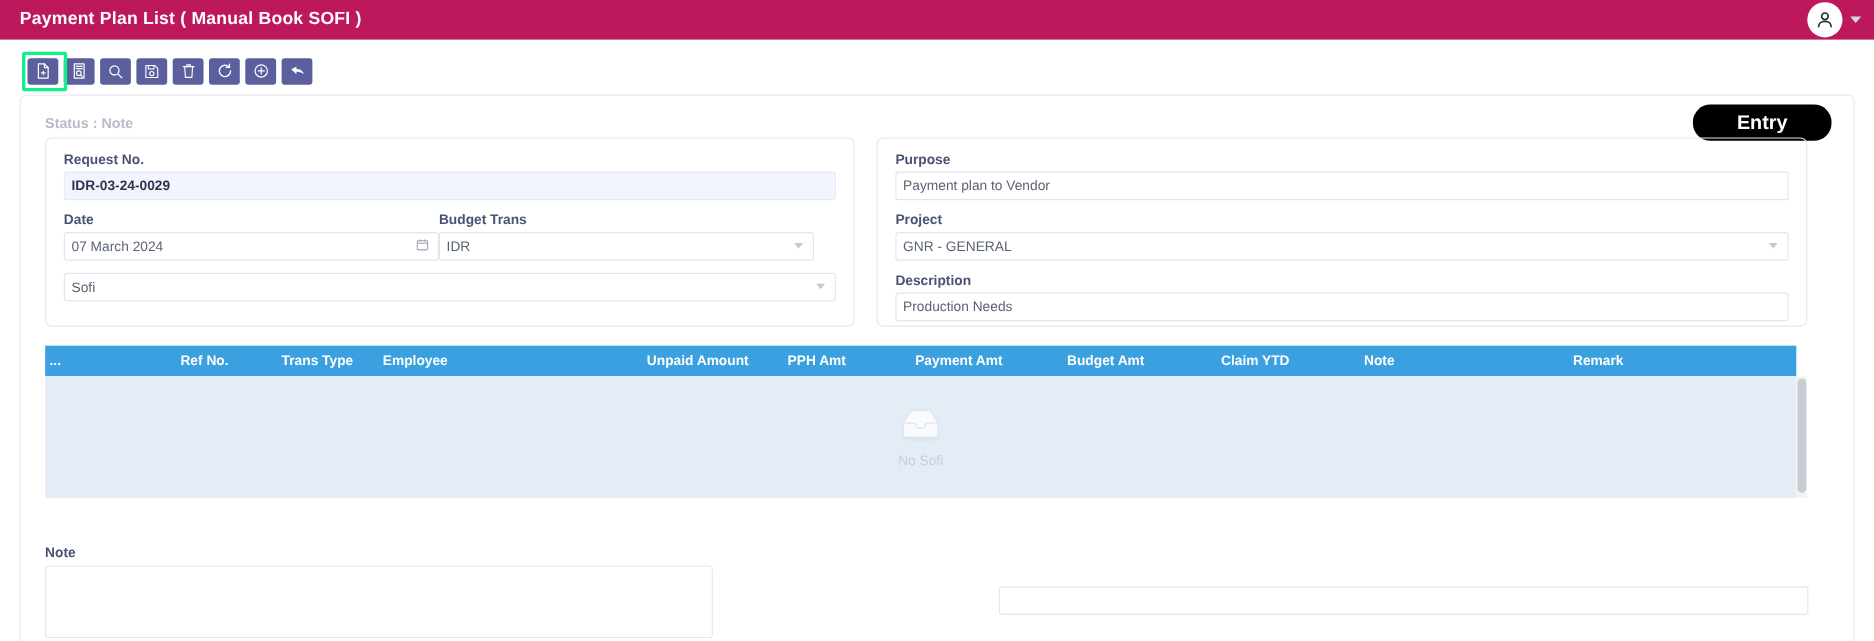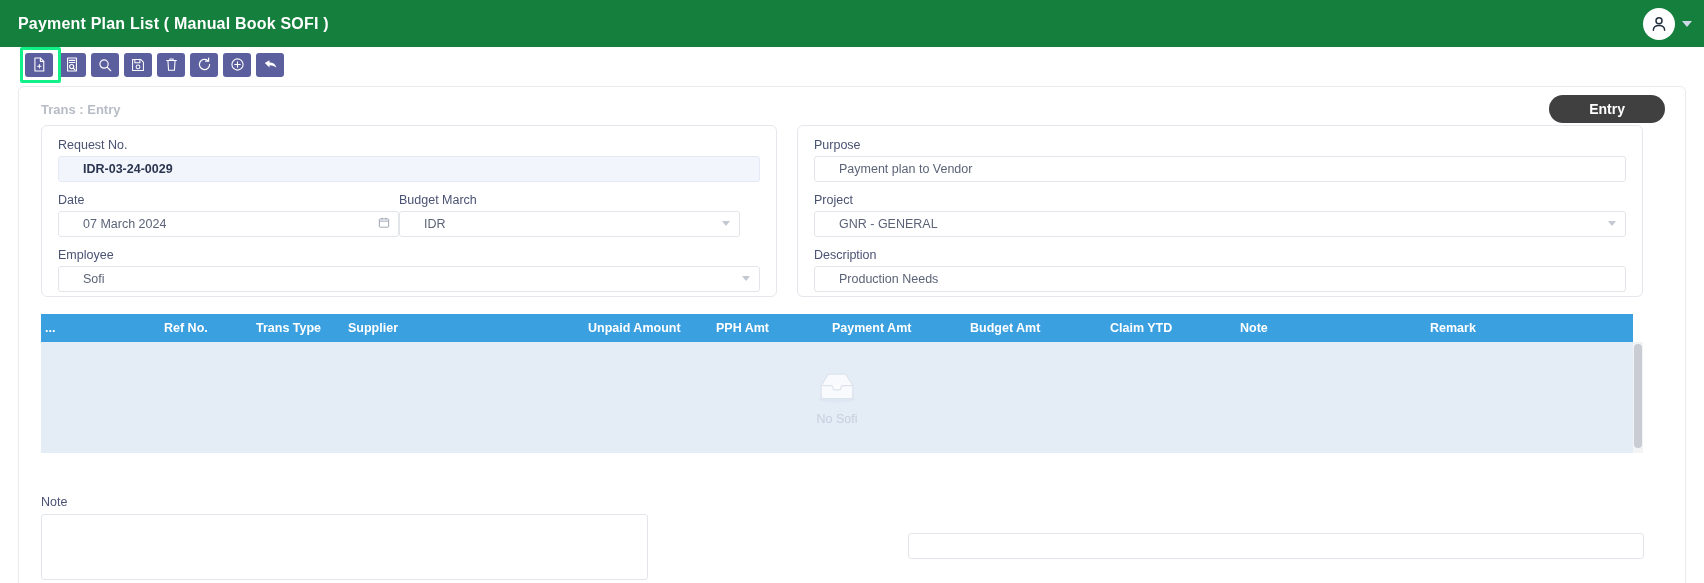"Payment Plan List ( Manual" .titlebar { background: #15803d -> #be185d; height: 47px -> 36px }
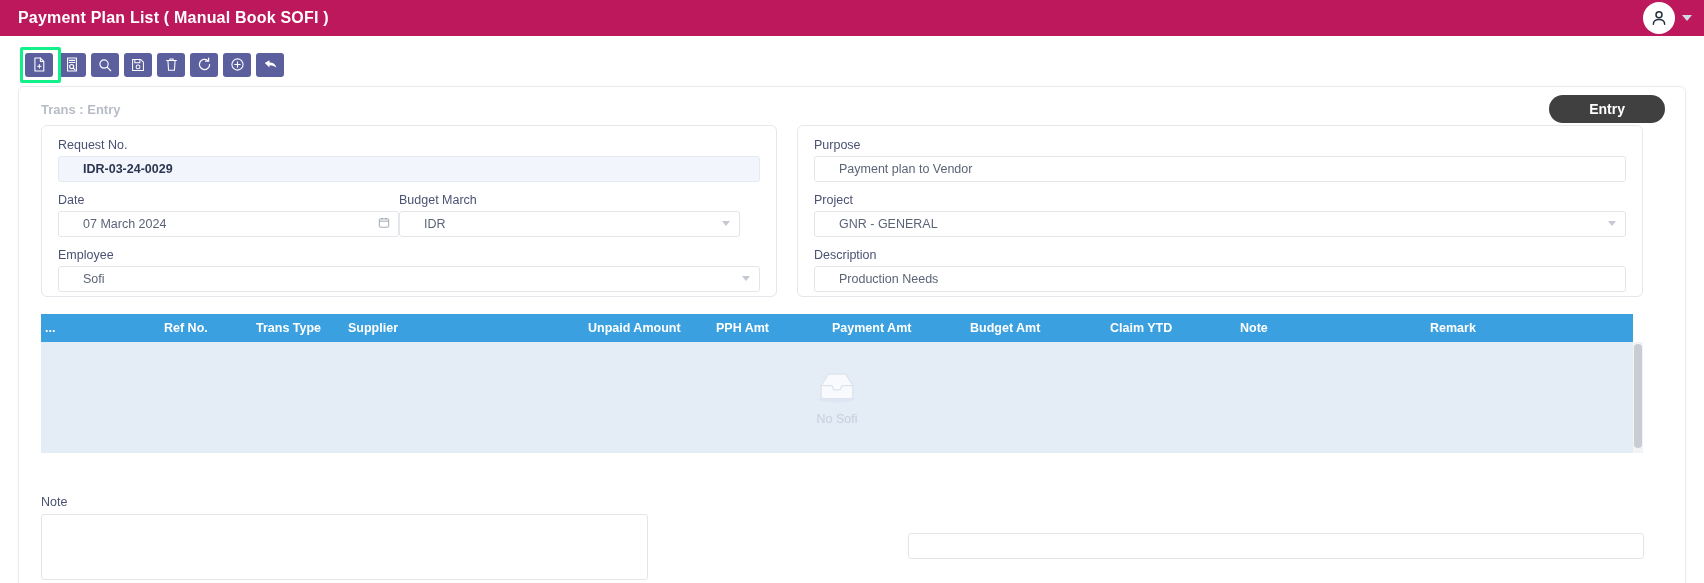"Trans : Entry" div.status-text { text: Trans : Entry -> Status : Note }
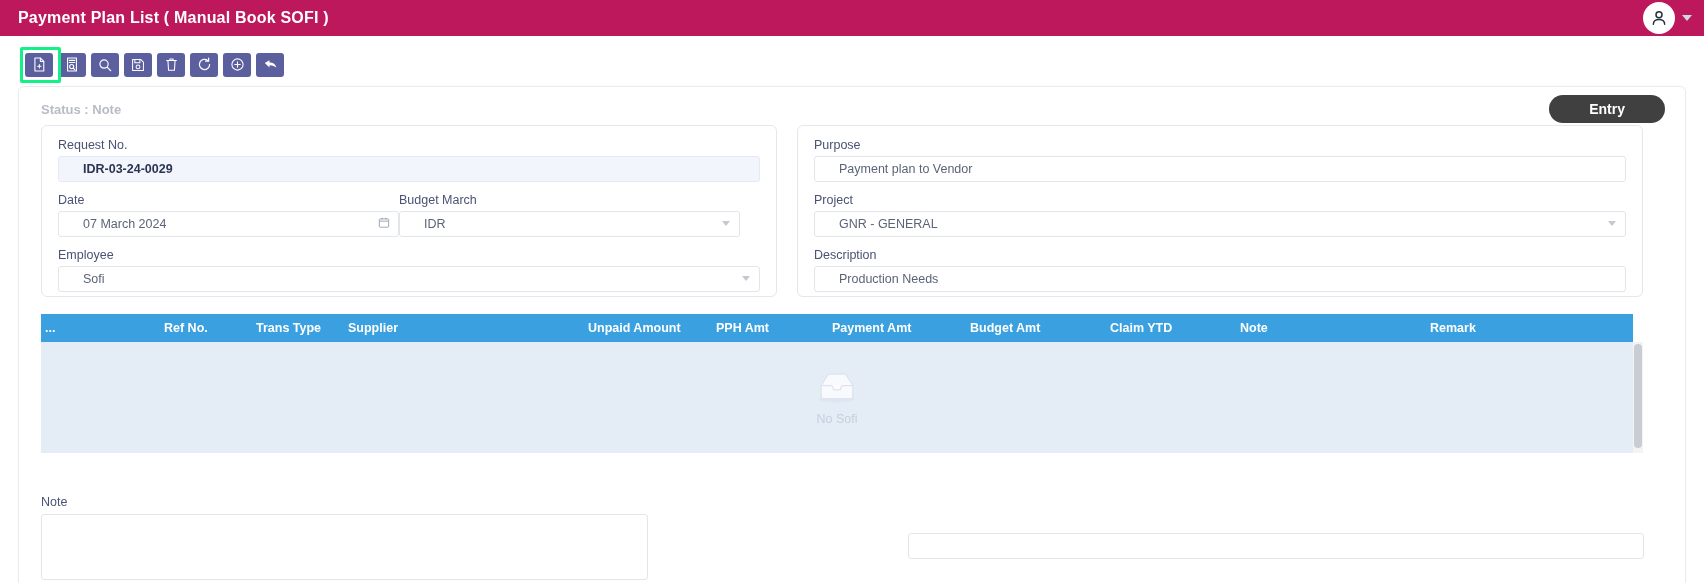"Entry" .entry-pill { background: #404040 -> #000000; font-size: 14px -> 18px }
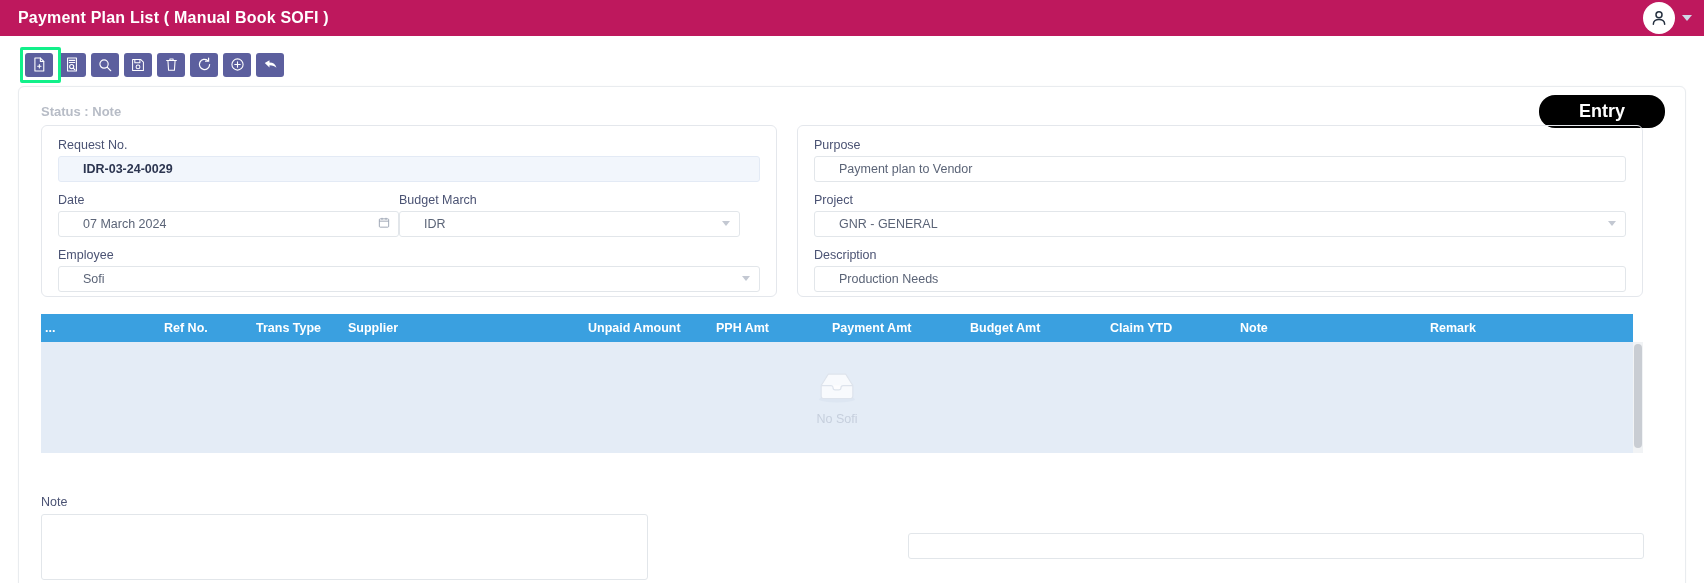"Request No." .fld-label { font-weight: normal -> bold }
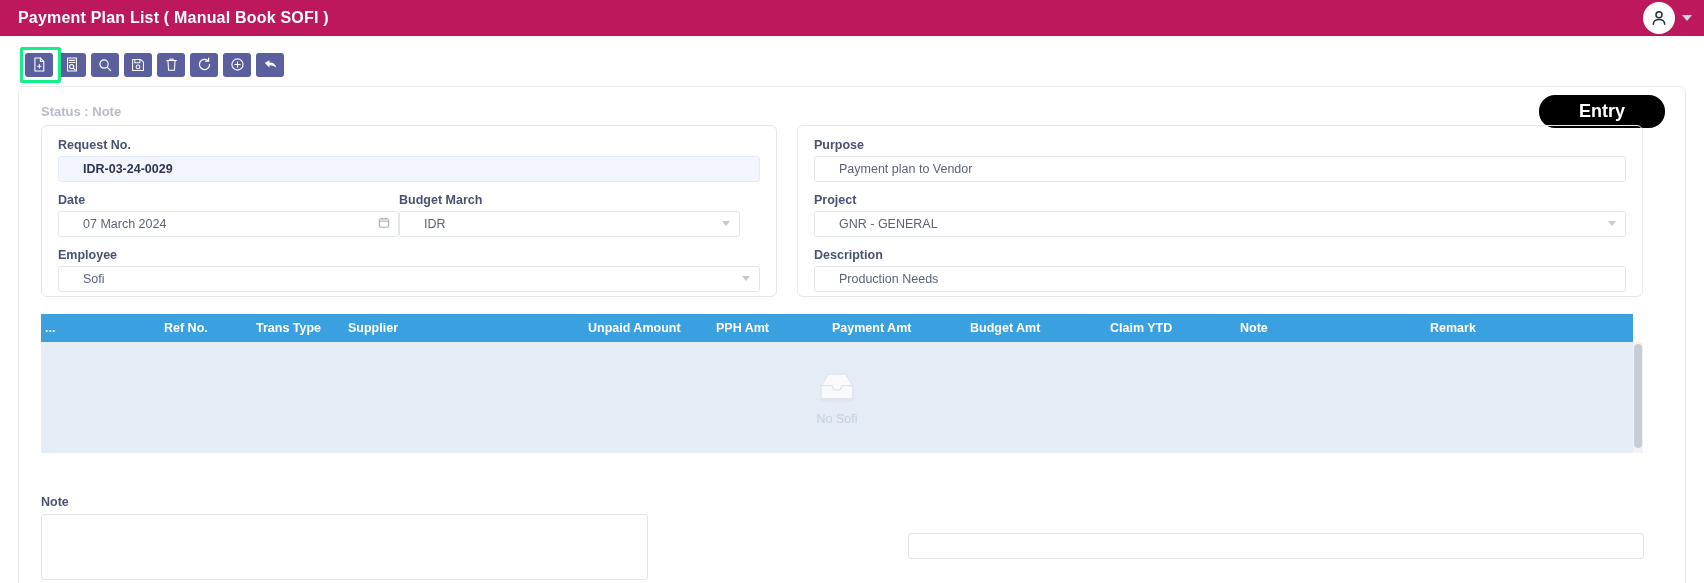"IDR-03-24-0029" .fld-input { padding: 0 24px -> 0 6px }
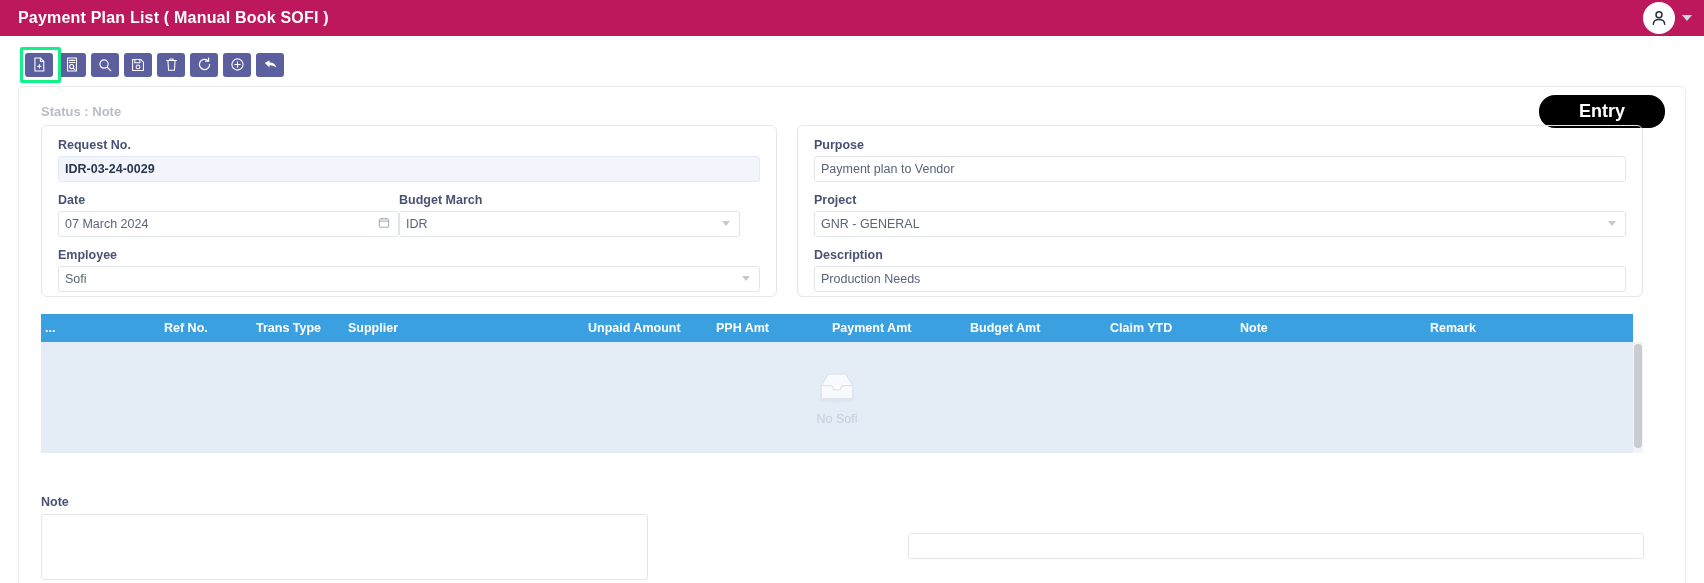"Budget March" span.fld-label { text: March -> Trans }
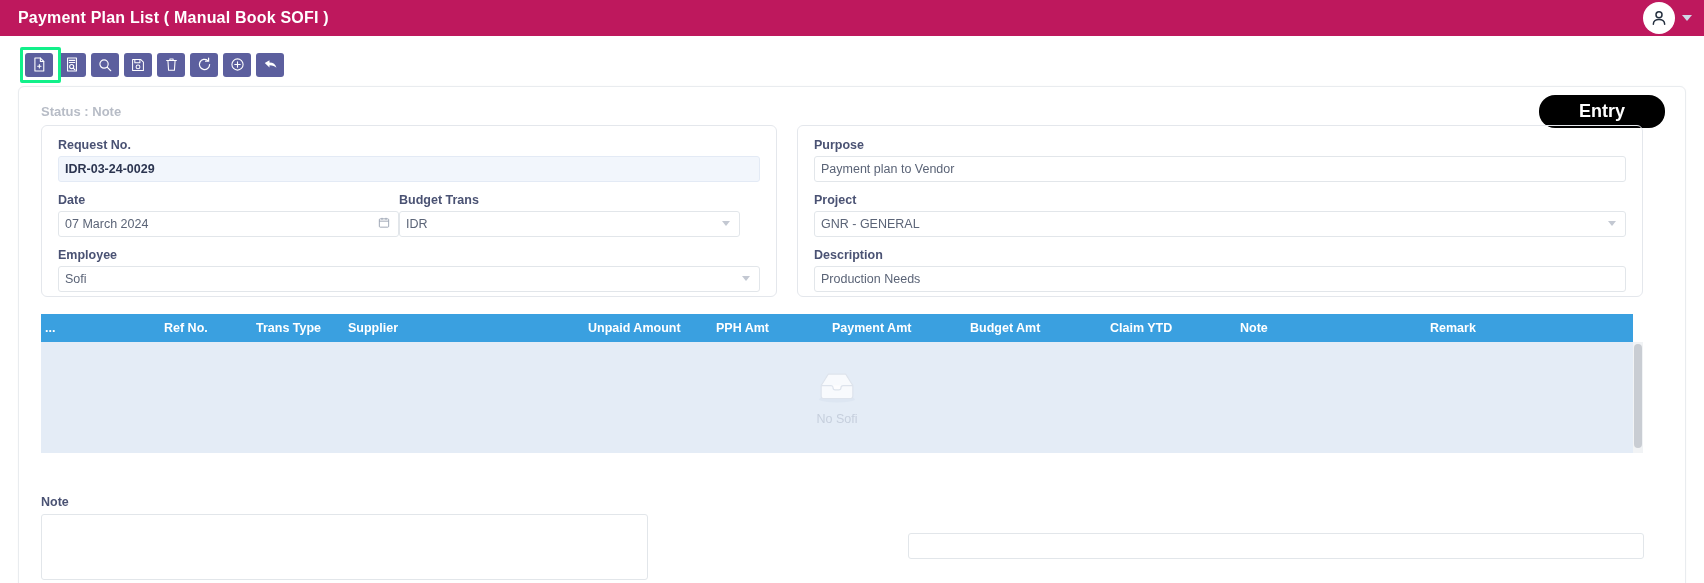"Employee" span.fld-label { html: <span>Employee</span> -> none }
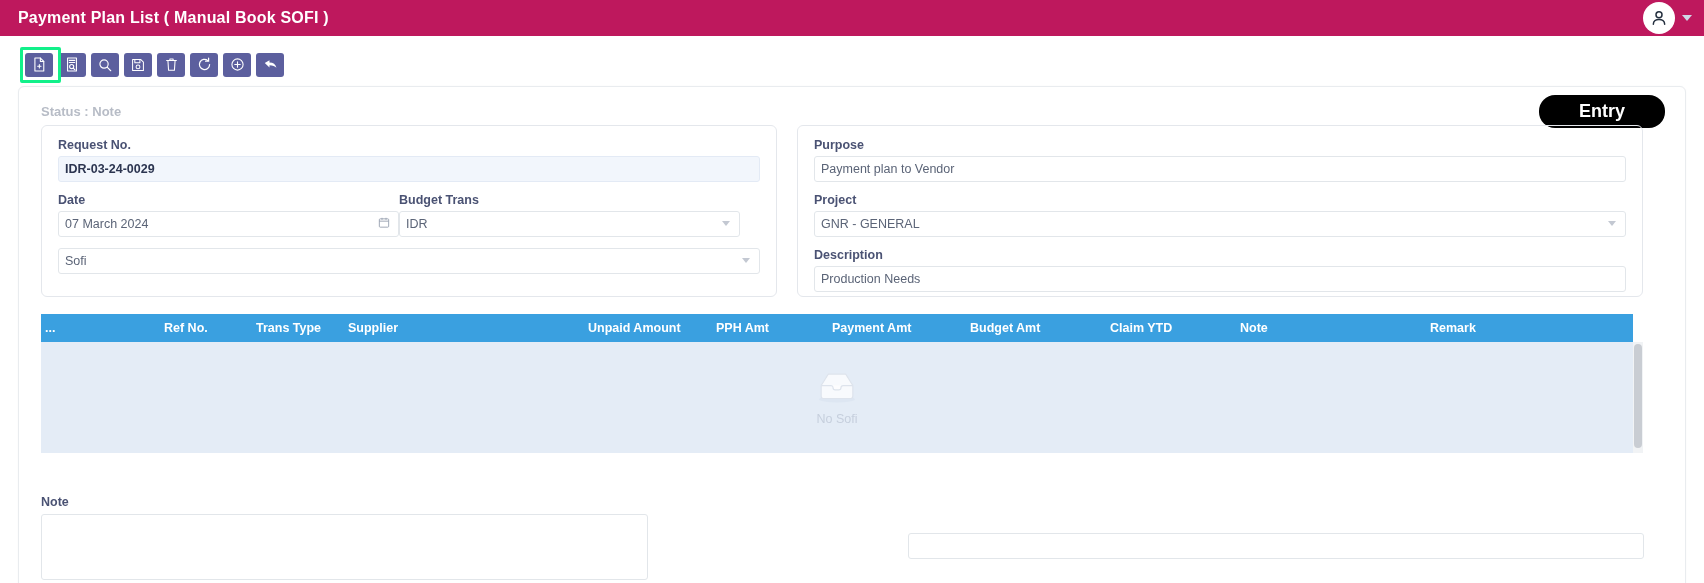"Supplier" div.th { text: Supplier -> Employee }
